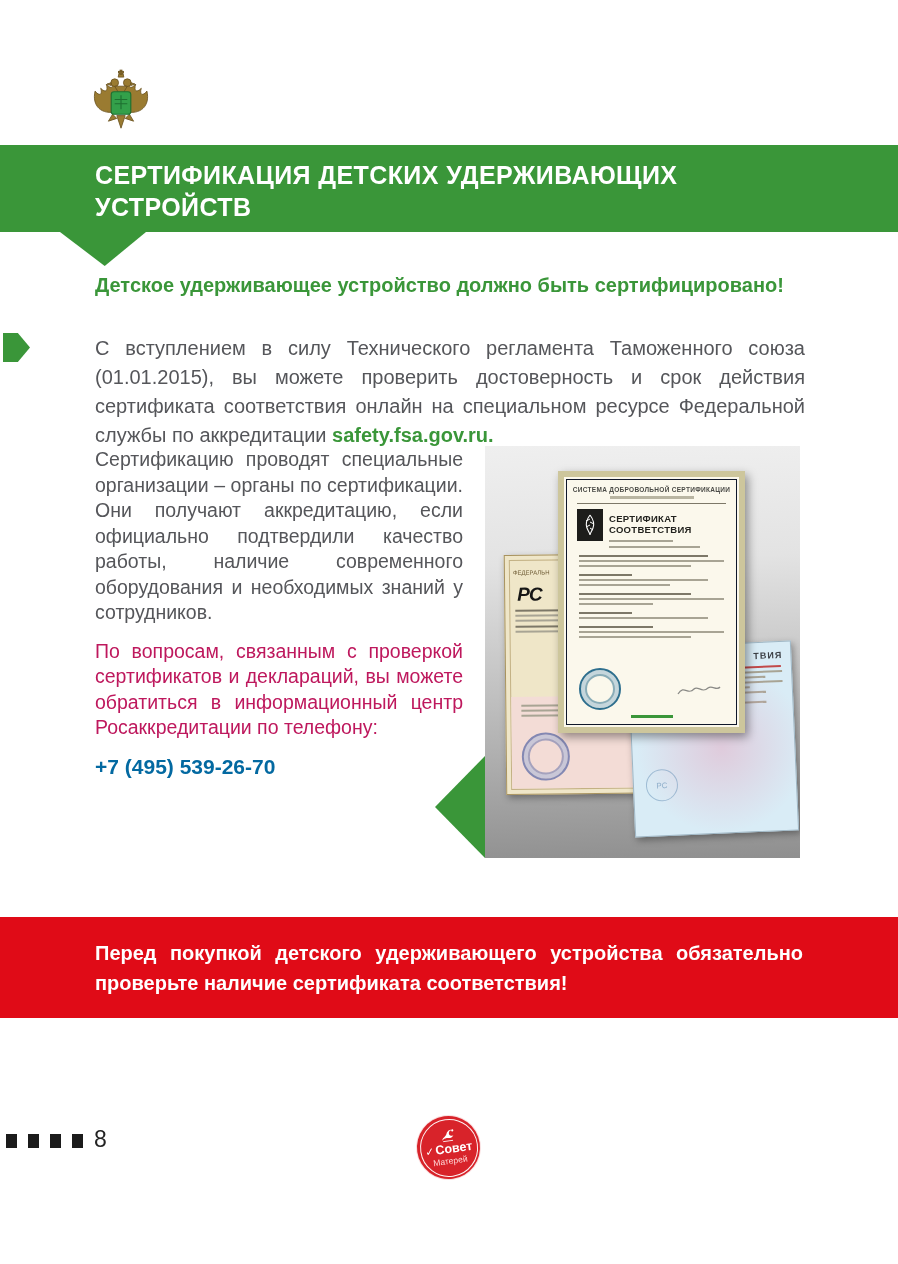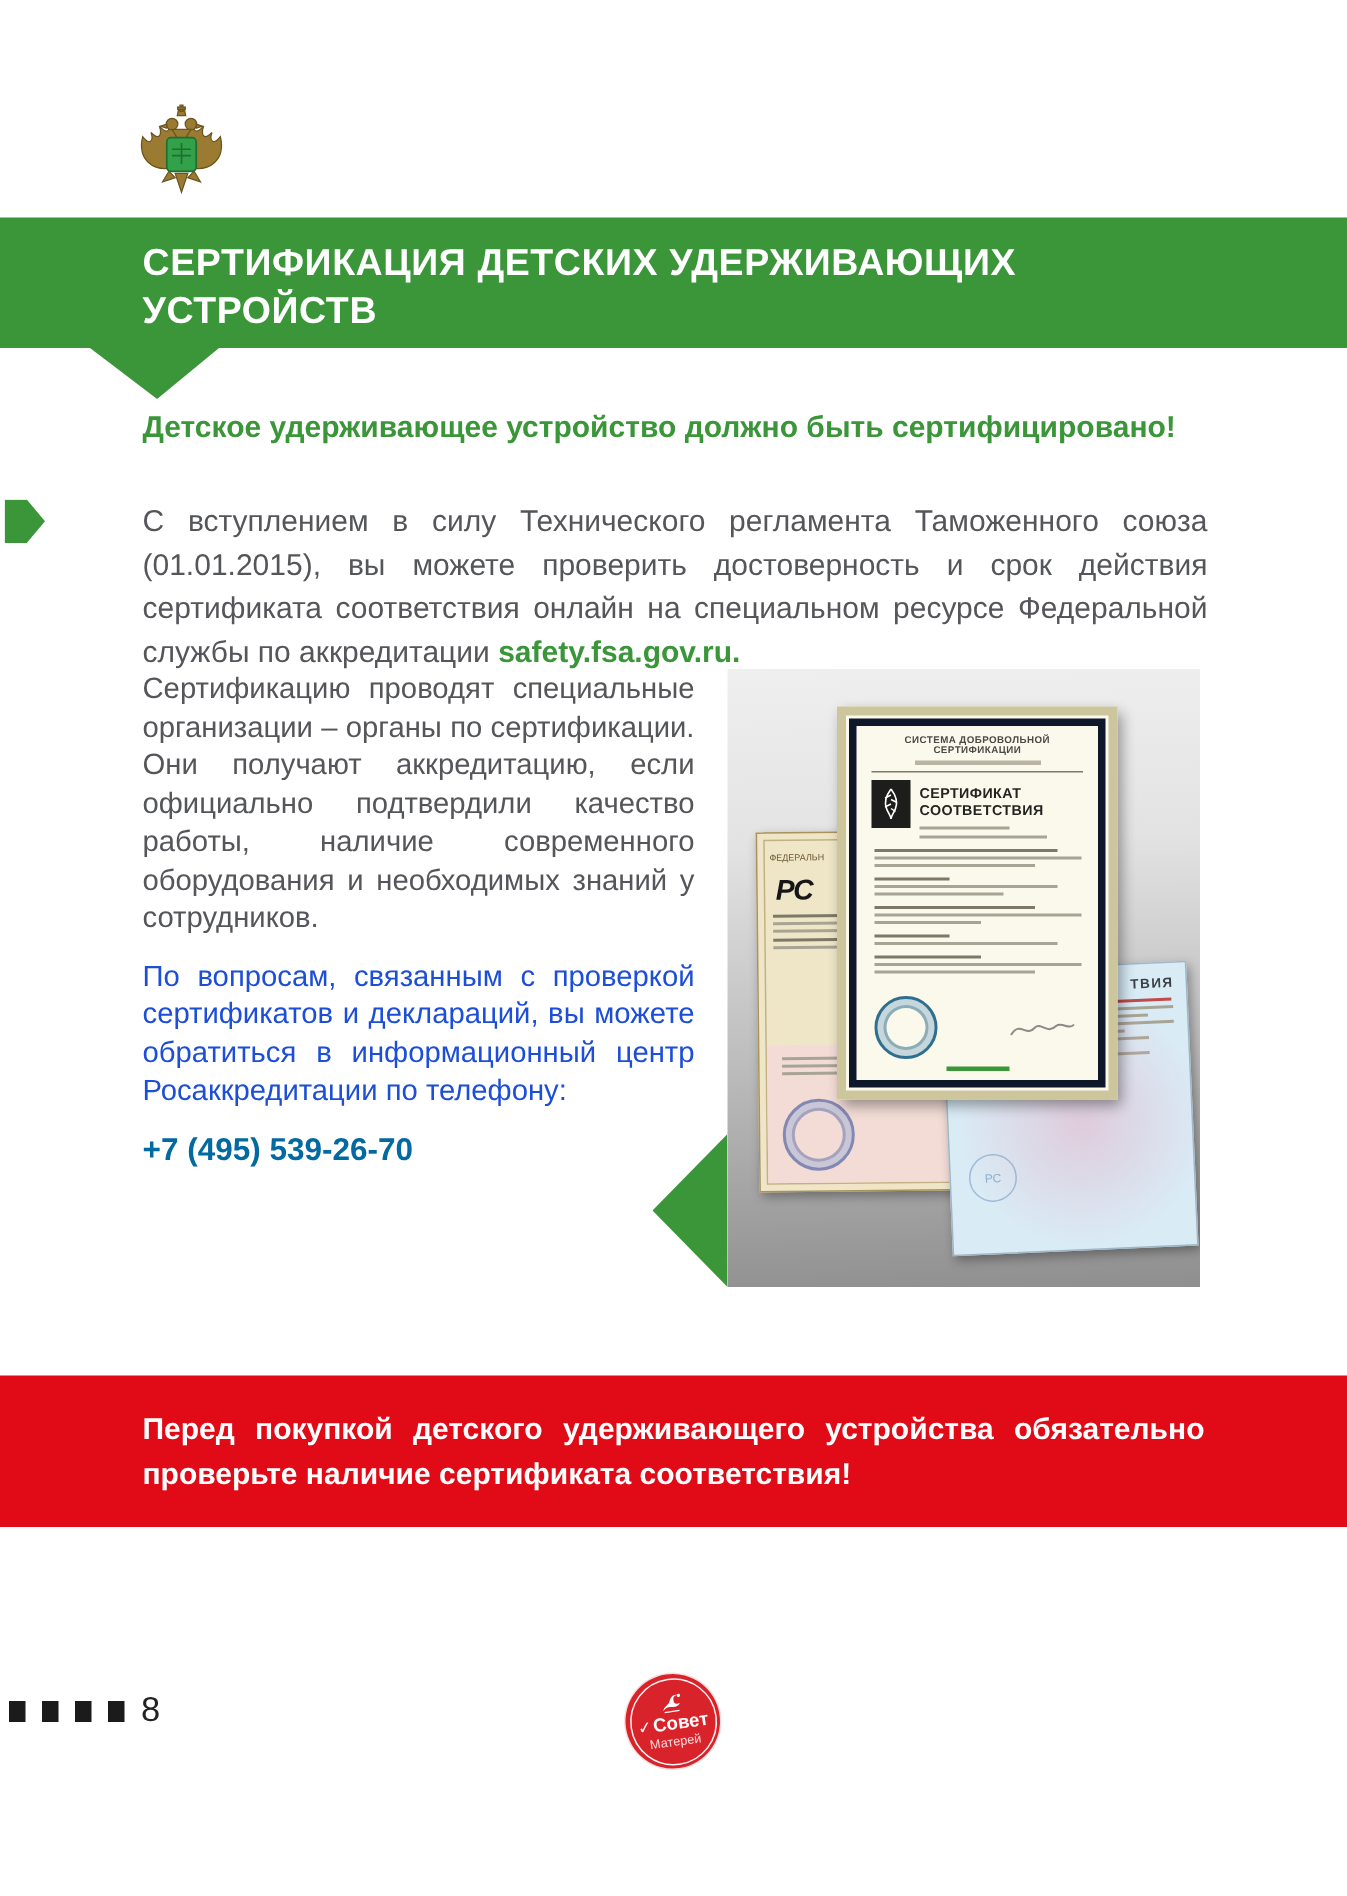"СЕРТИФИКАТ СООТВЕТСТВИЯ" .main-cert .inner { border: 5px solid #0f172a -> 1px solid #0f172a }
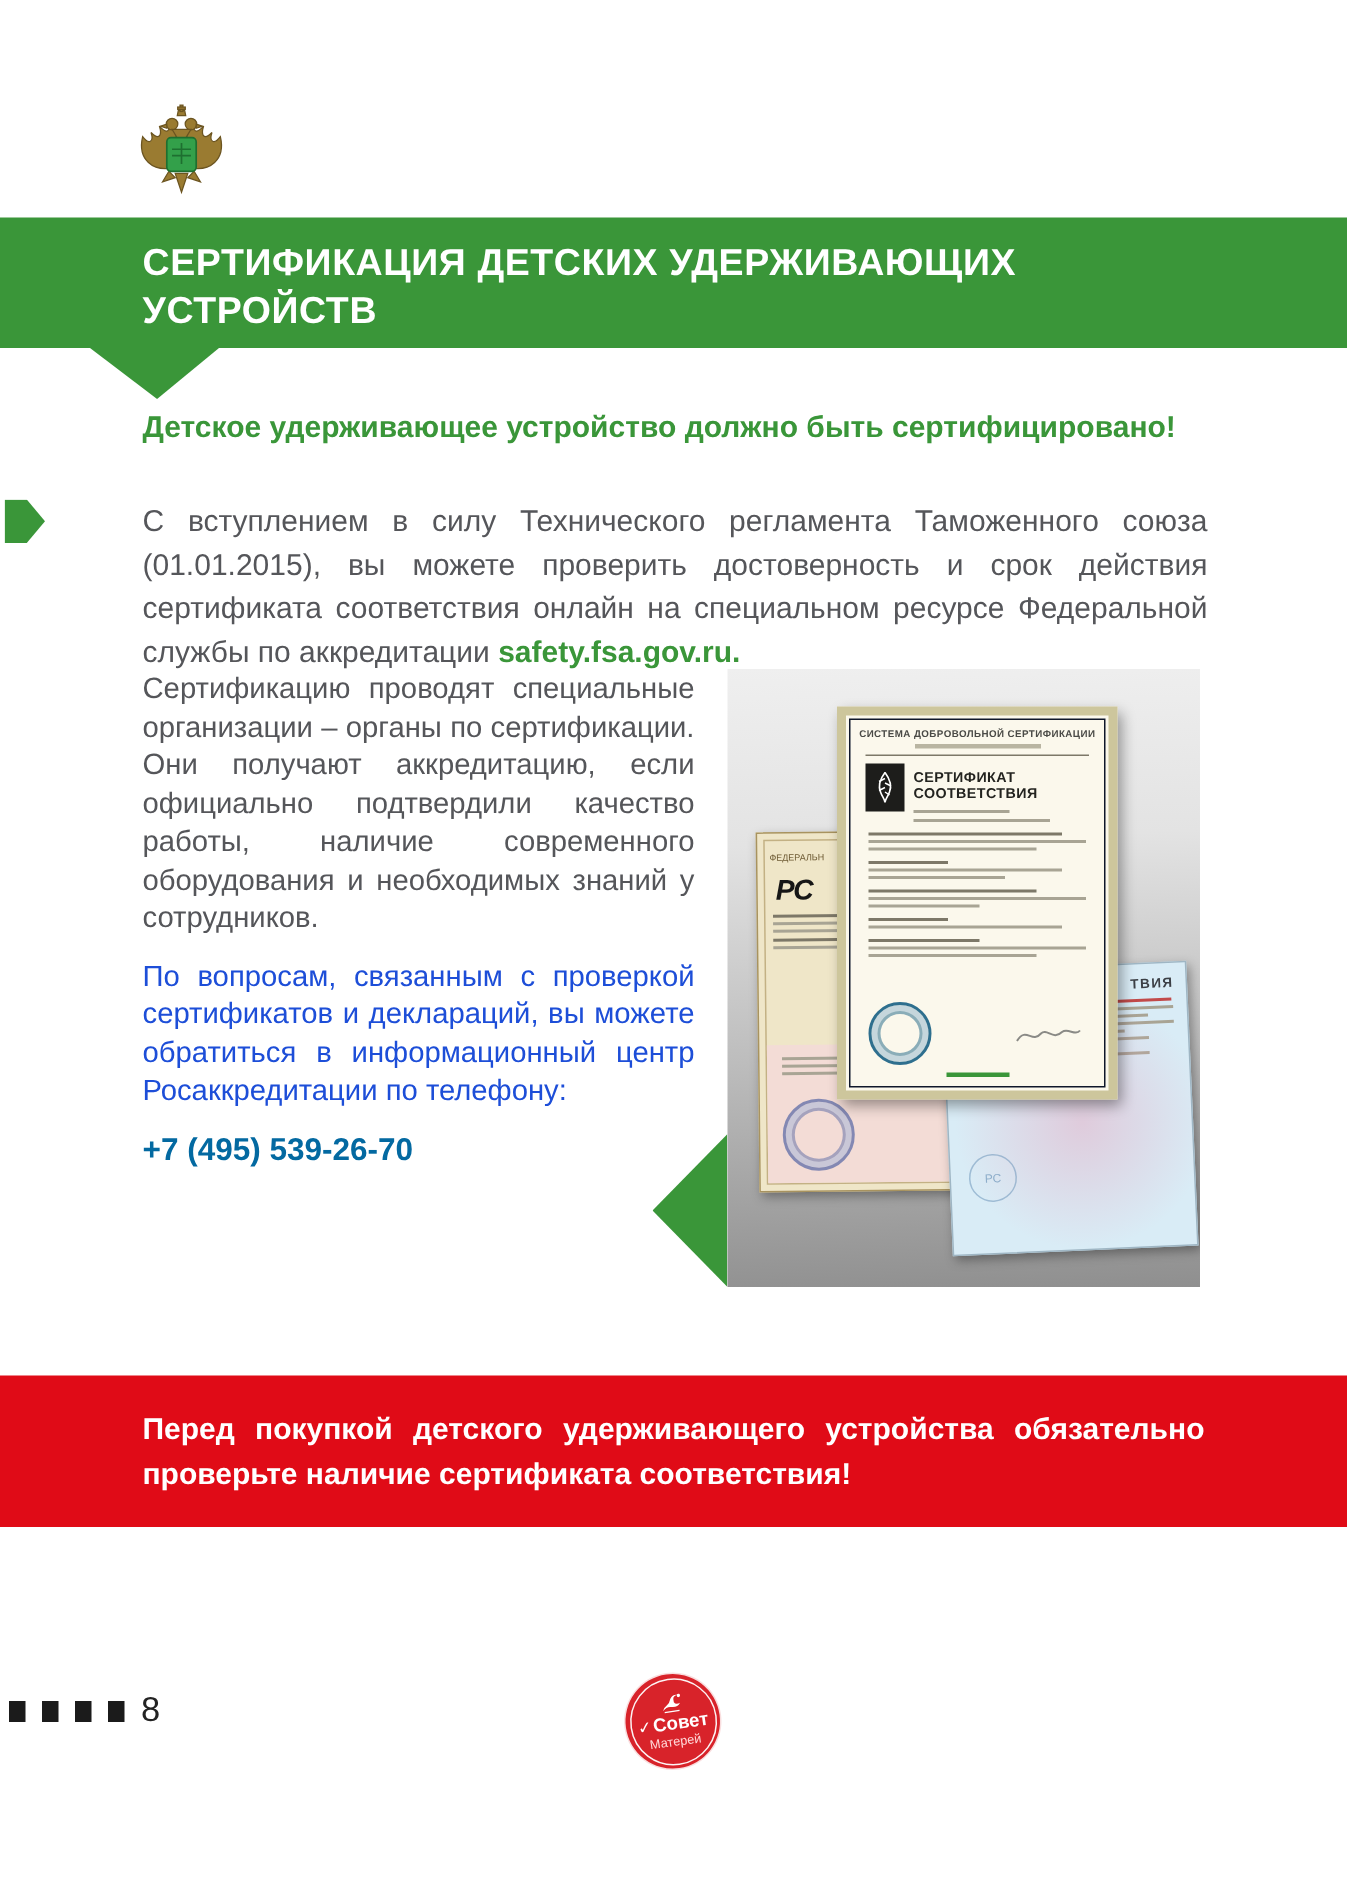"По вопросам, связанным с проверкой" .left-col .green { color: #1d4ed8 -> #be185d }
